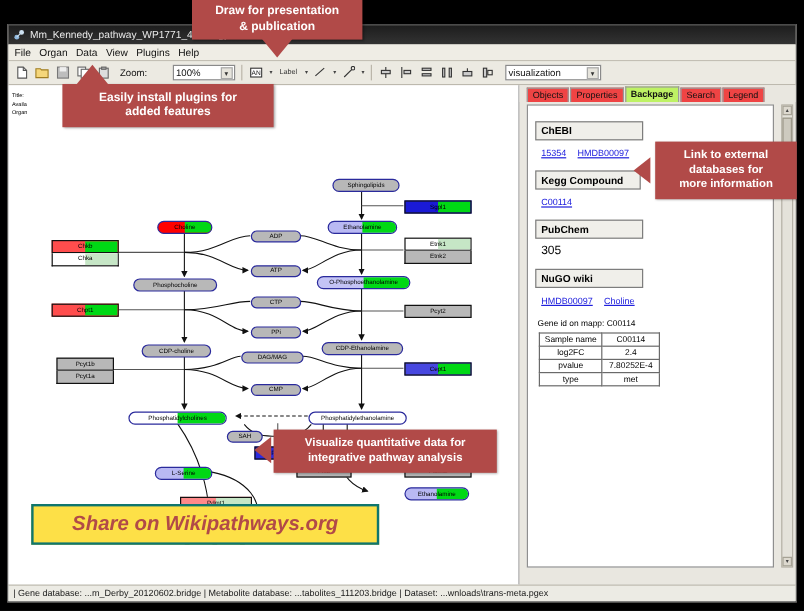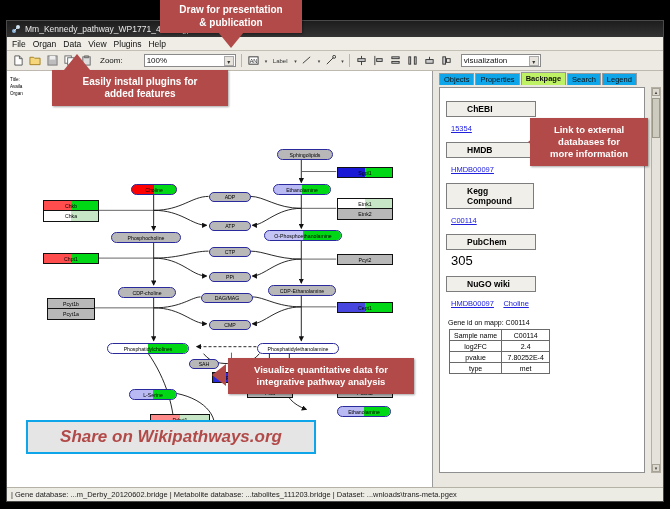"100%" div.combo { width: 92px -> 52px }
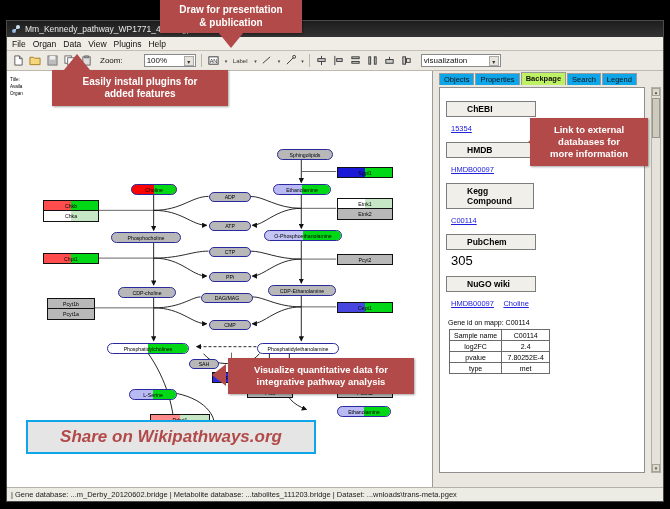"Objects" .tab { background: #0ea5e9 -> #ef4444 }
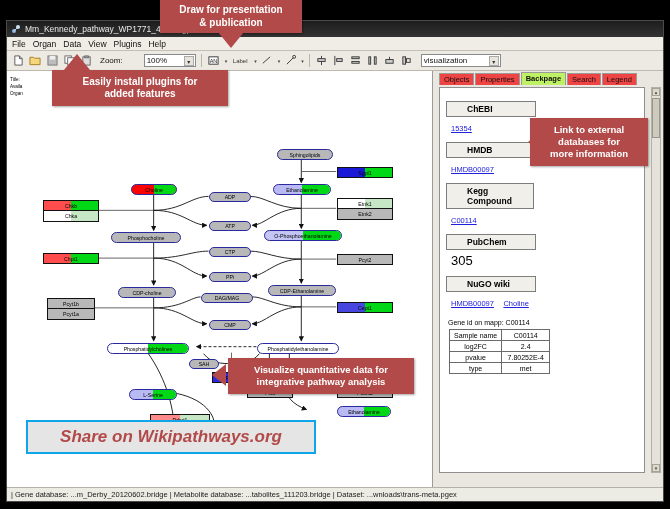"ChEBI" .dbbox { padding: 2px 20px -> 2px 4px }
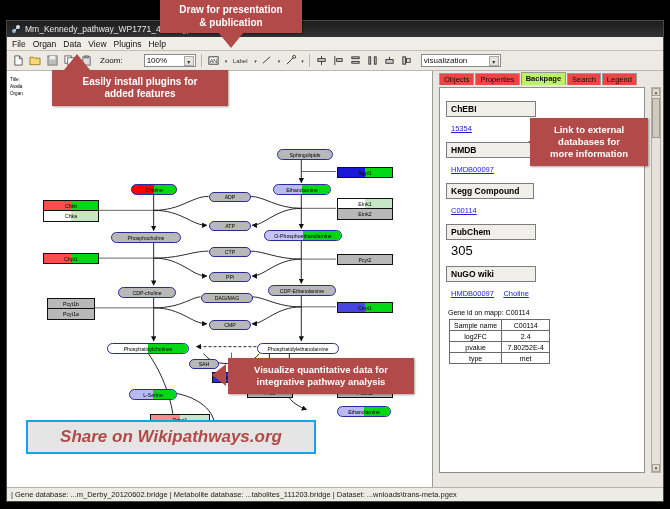"Link to external" div.callout { left: 530px -> 546px }
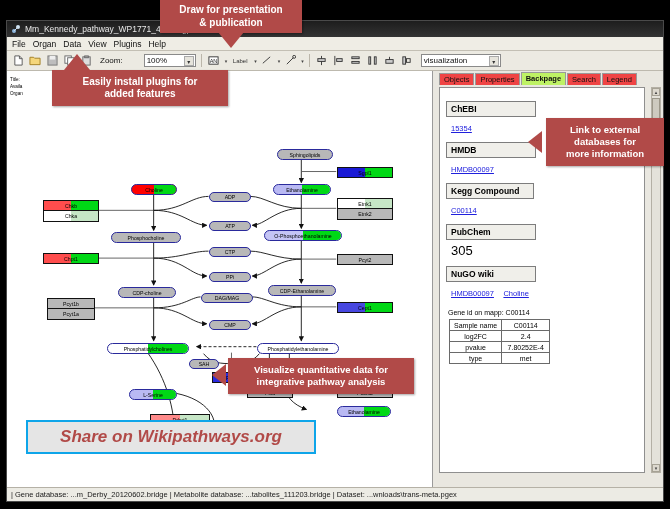"HMDB" div.dbbox { html: <div>HMDB</div> -> none }
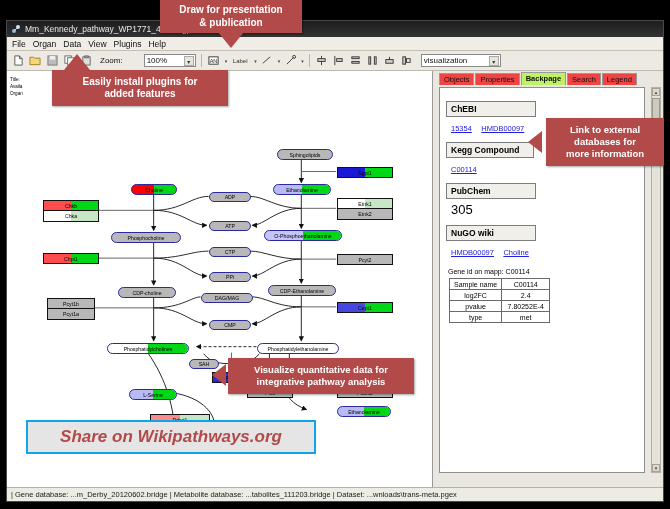"305" .dbplain { font-size: 13px -> 10px }
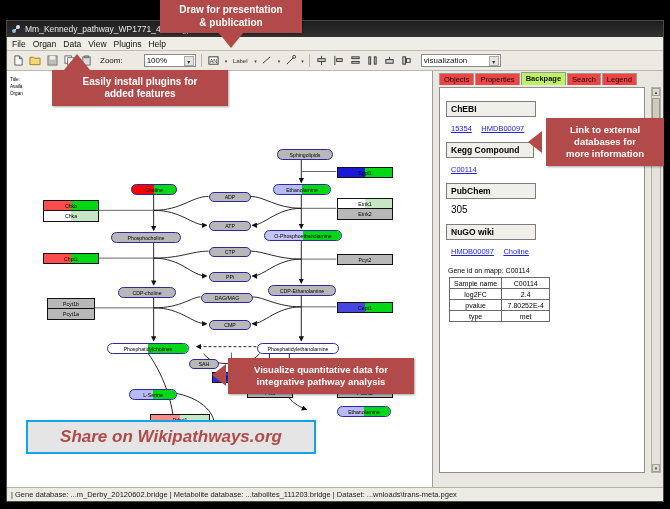"Share on Wikipathways.org" .sharebox { background: #e5e5e5 -> #fde047; border: 2px solid #0ea5e9 -> 2px solid #0f766e }
